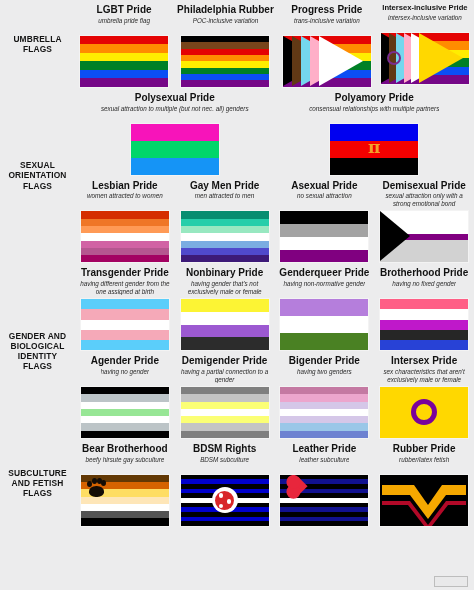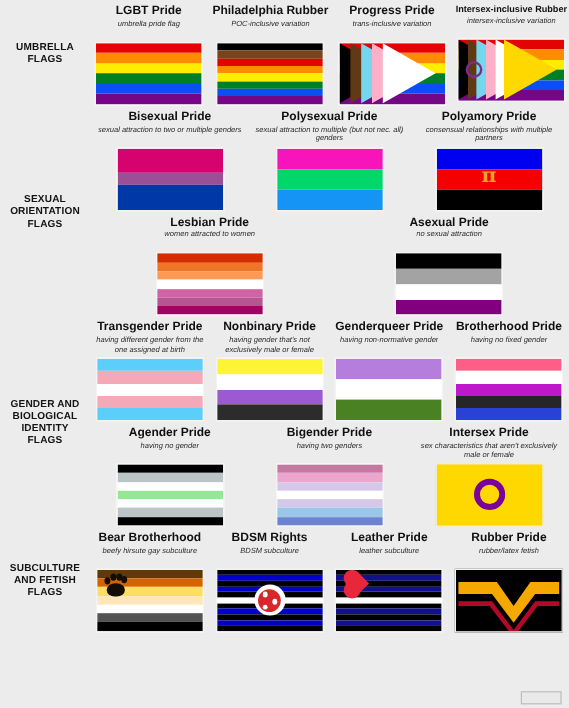"Intersex-inclusive Rubber" div.cell-title { text: Rubber -> Pride }
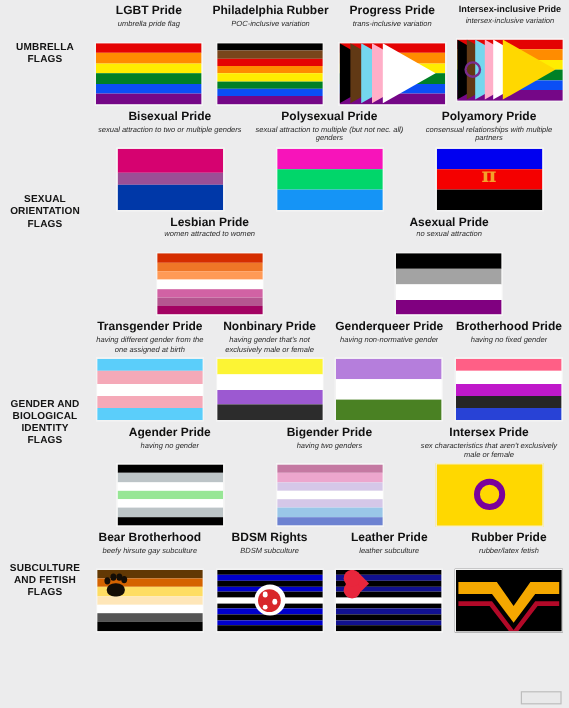"Bisexual Pride" div.cell { html: <div> <div>Bisexual Pride</div> <div>sexual attraction to two or multiple genders</div> <div> <div> <i></i> <i></i> <i></i> </div> </div> </div> -> none }
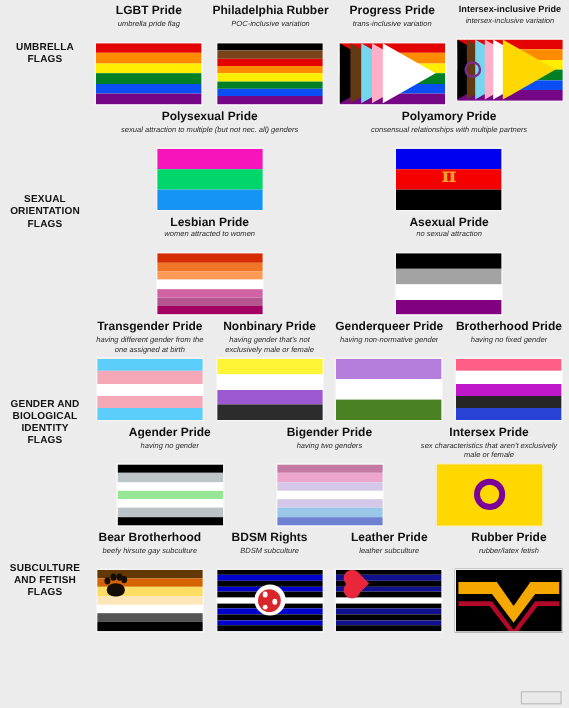"Gay Men Pride" div.cell { html: none -> <div> <div>Gay Men Pride</div> <div>men attracted to men</div> <div> <div> <i></i> <i></i> <i></i> <i></i> <i></i> <i></i> <i></i> </div> </div> </div> }
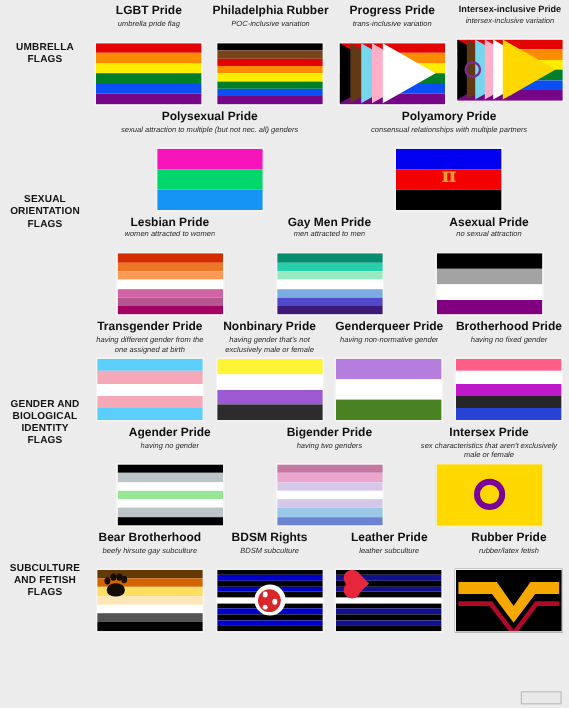"Demisexual Pride" div.cell { html: none -> <div> <div>Demisexual Pride</div> <div>sexual attraction only with a strong emotional bond</div> <div> <div> <i></i> <i></i> <i></i> </div> <div></div> </div> </div> }
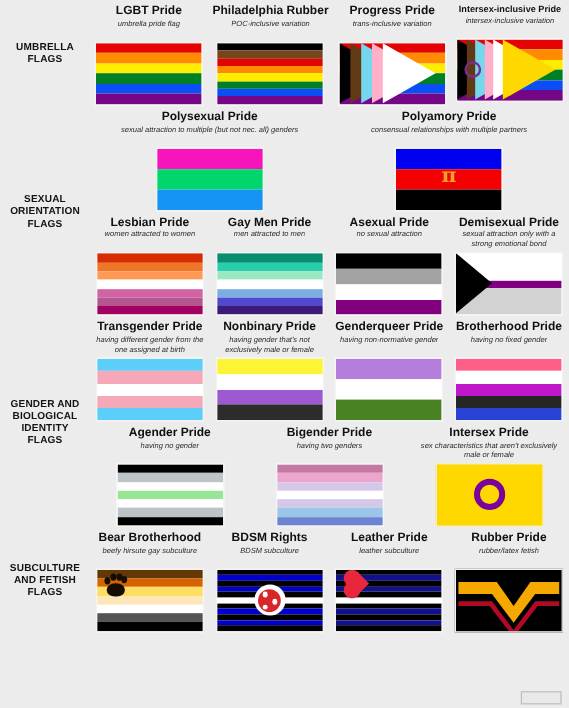"Demigender Pride" div.cell { html: none -> <div> <div>Demigender Pride</div> <div>having a partial connection to a gender</div> <div> <div> <i></i> <i></i> <i></i> <i></i> <i></i> <i></i> <i></i> </div> </div> </div> }
